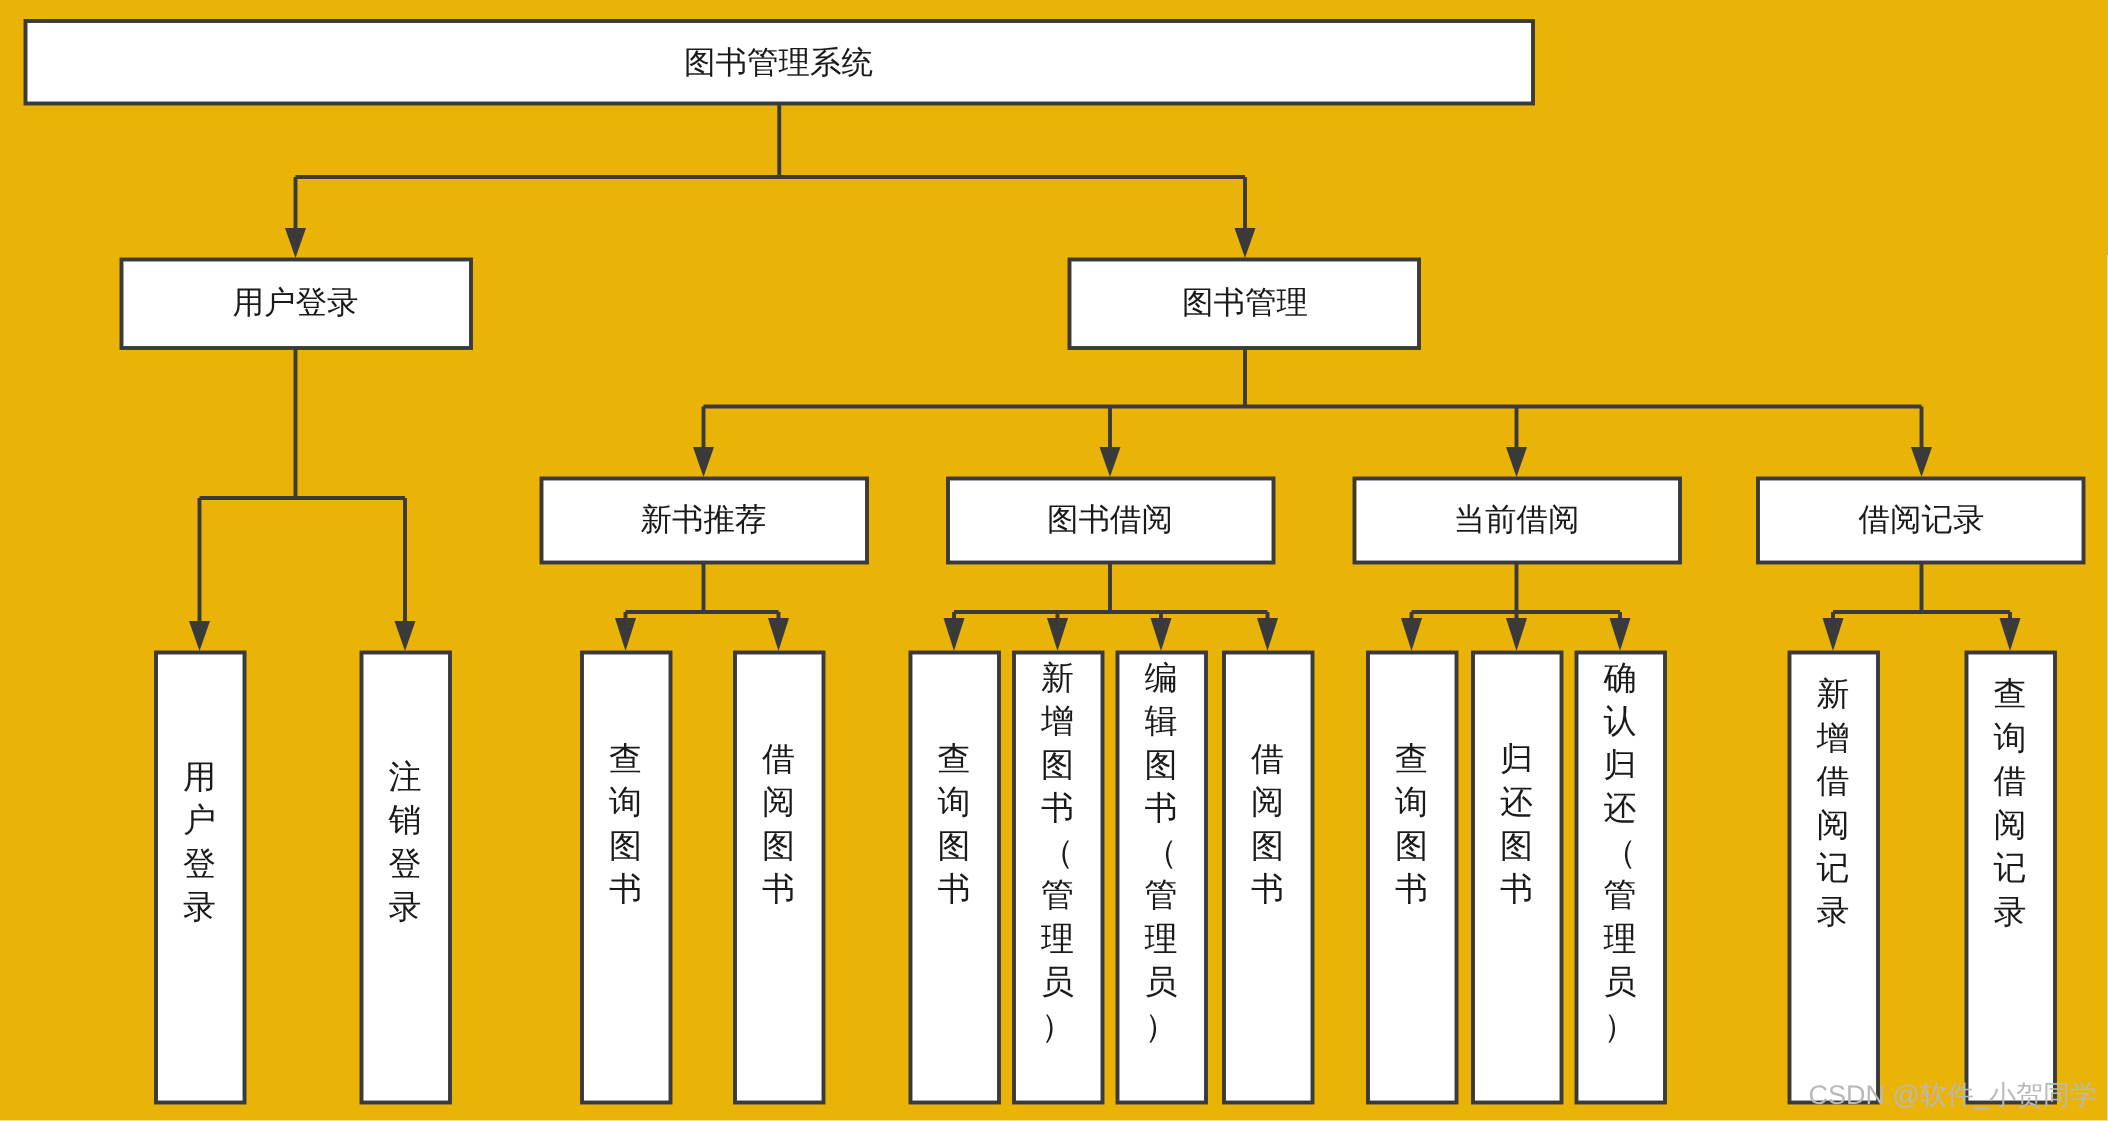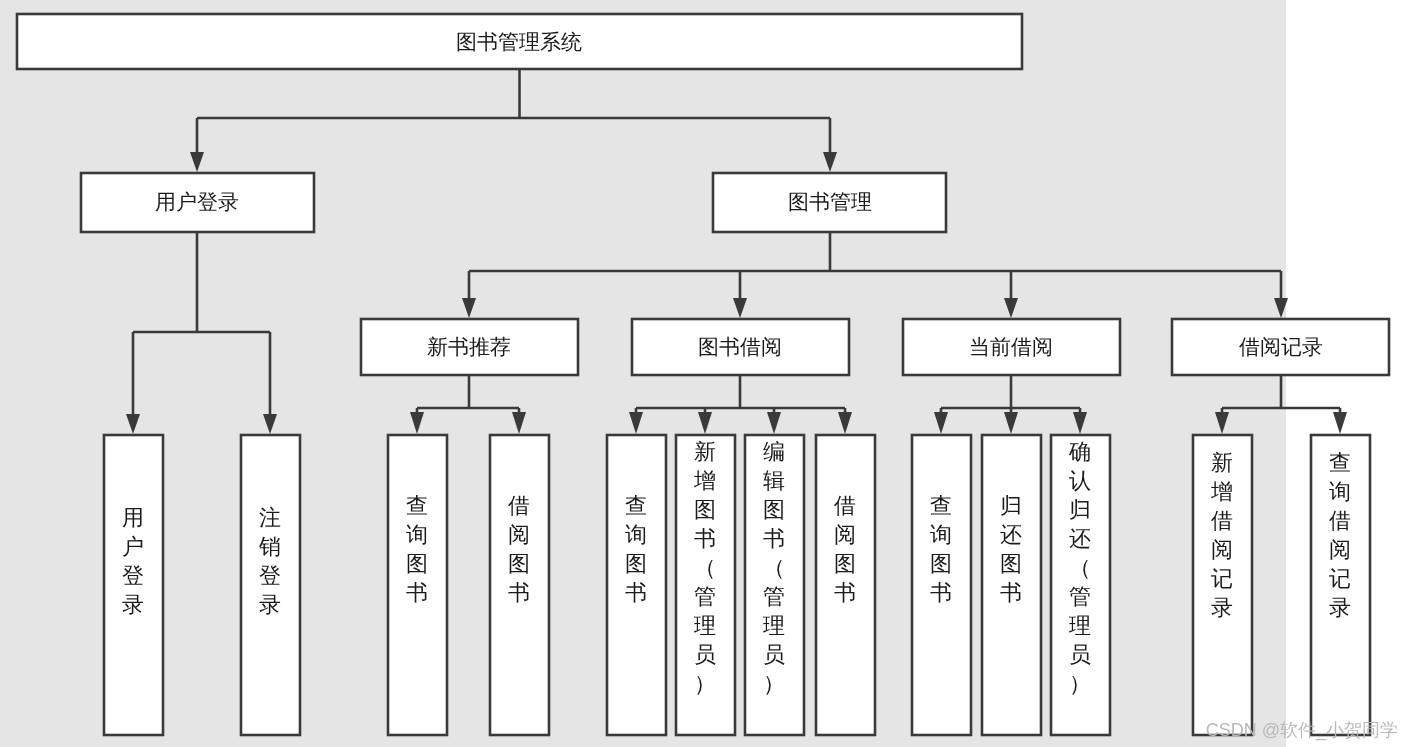"图书管理系统" #diagram-root { background: #e5e5e5 -> #eab308; width: 1286px -> 1405px }
